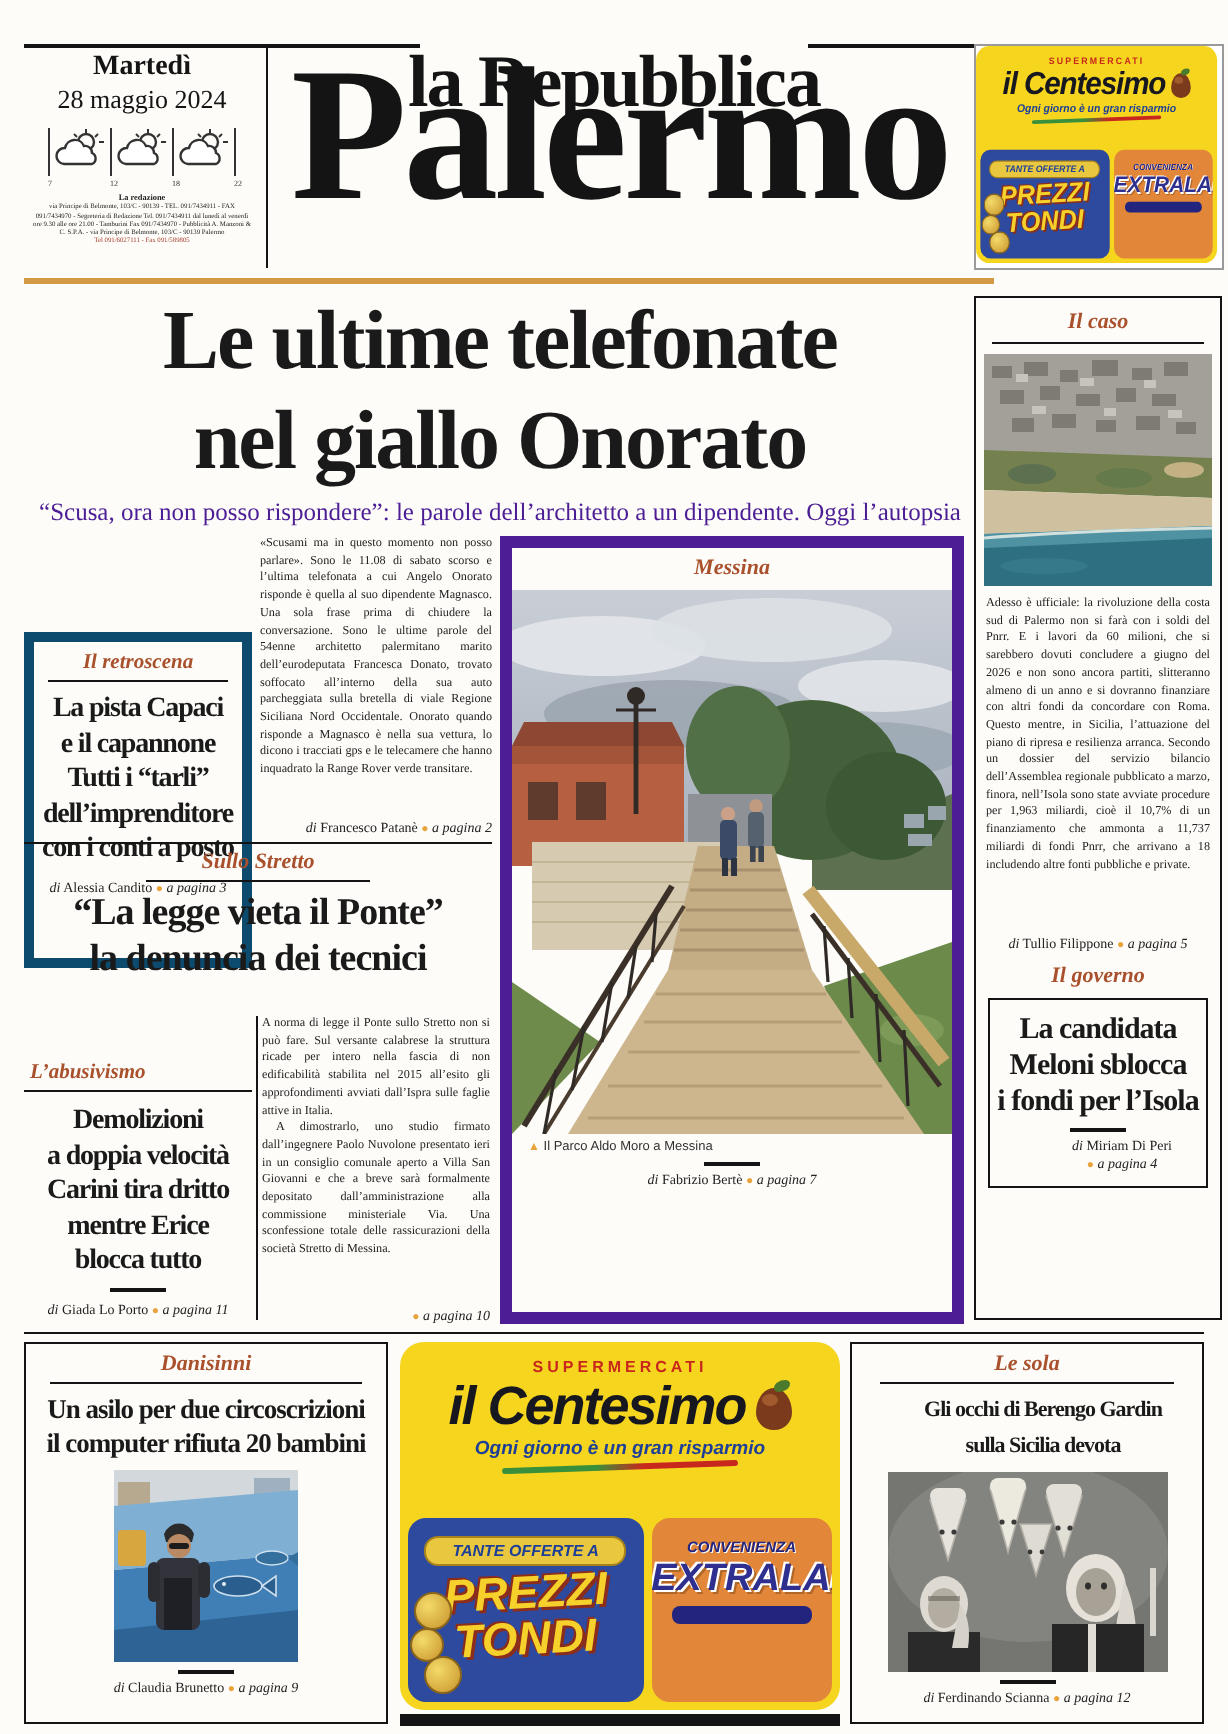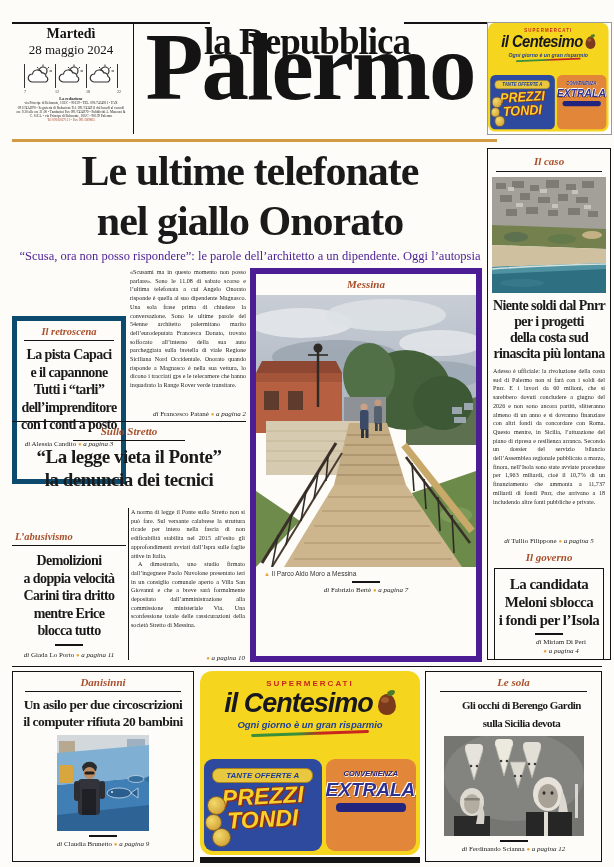"Niente soldi dal Pnrr" div.hl { html: <div> <span>Niente soldi dal Pnrr</span> <span>per i progetti</span> <span>della costa sud</span> <span>rinascita più lontana</span> </div> -> none }
